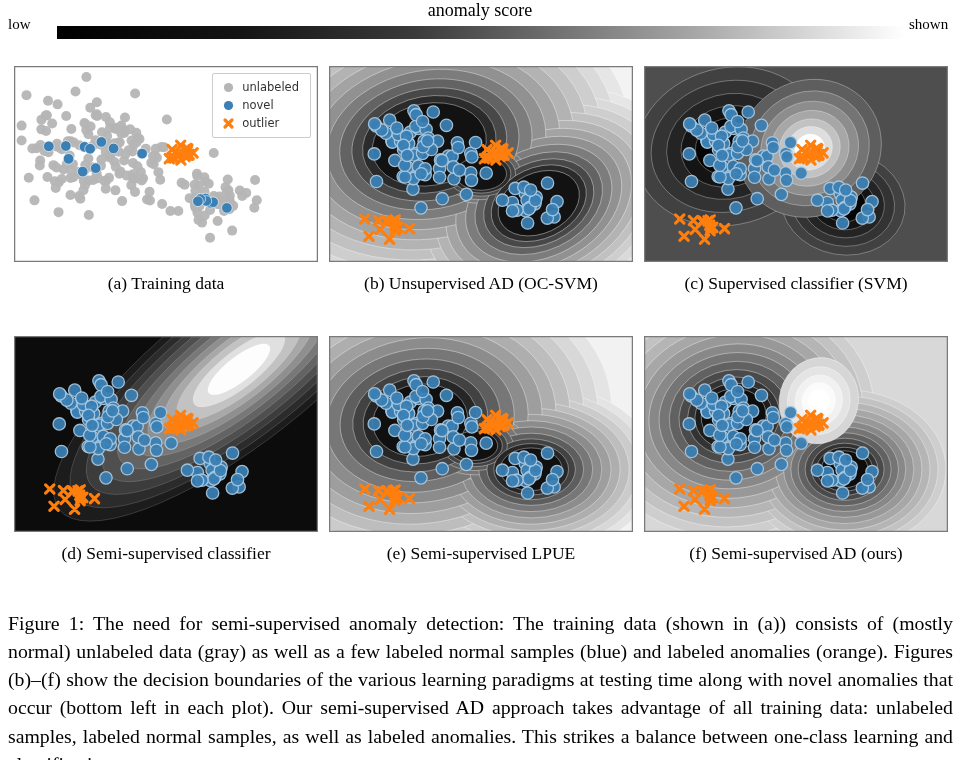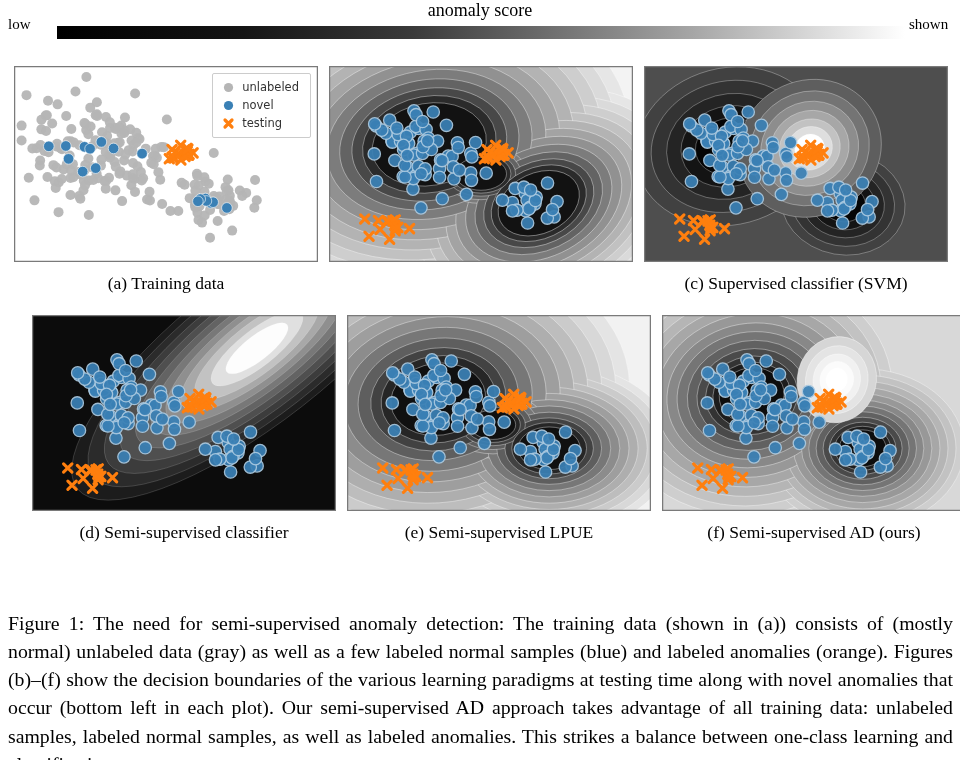"testing" span { text: testing -> outlier }
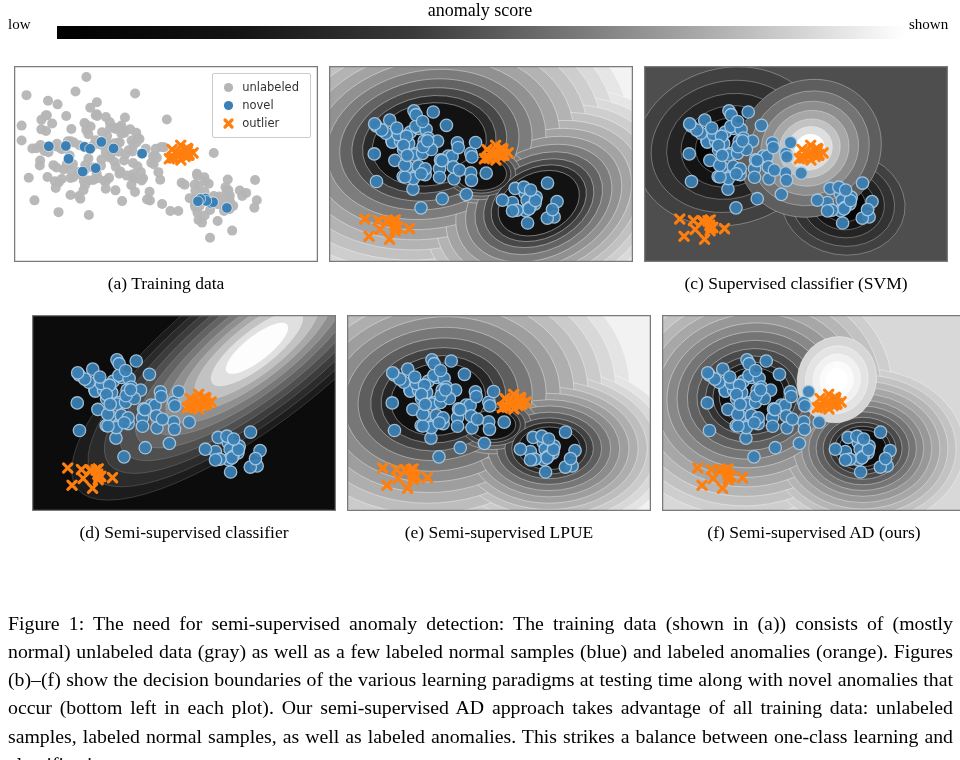"(b) Unsupervised AD (OC-SVM)" figcaption { html: none -> <figcaption>(b) Unsupervised AD (OC-SVM)</figcaption> }
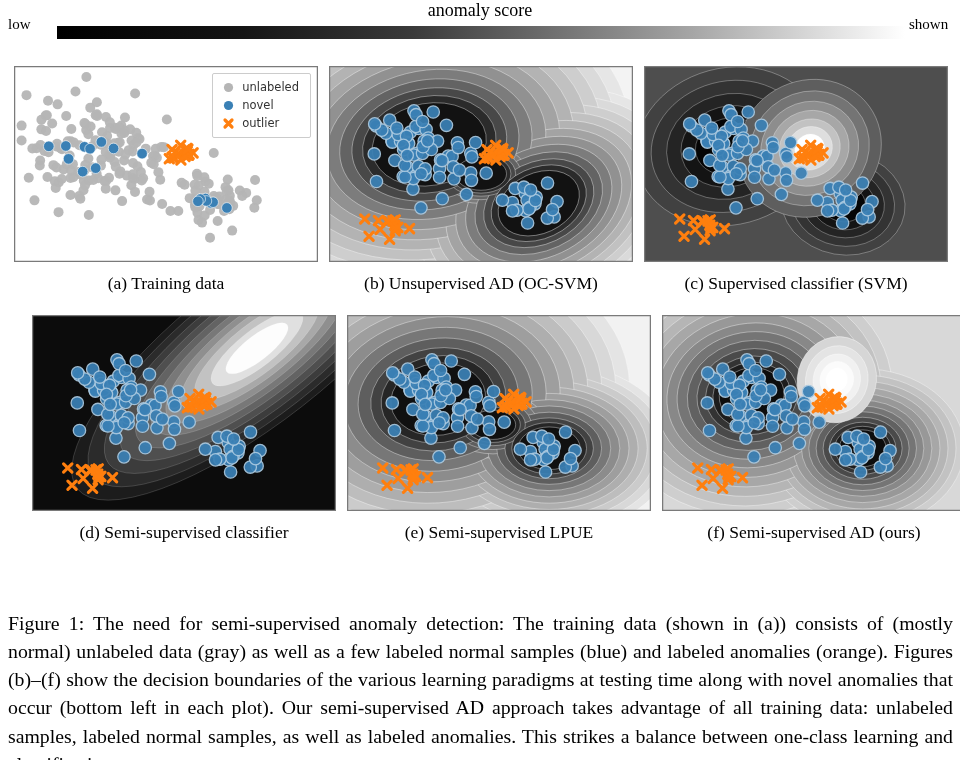"(d) Semi-supervised classifier" .pr1 { margin-left: 18px -> none; top: 315px -> 336px }
